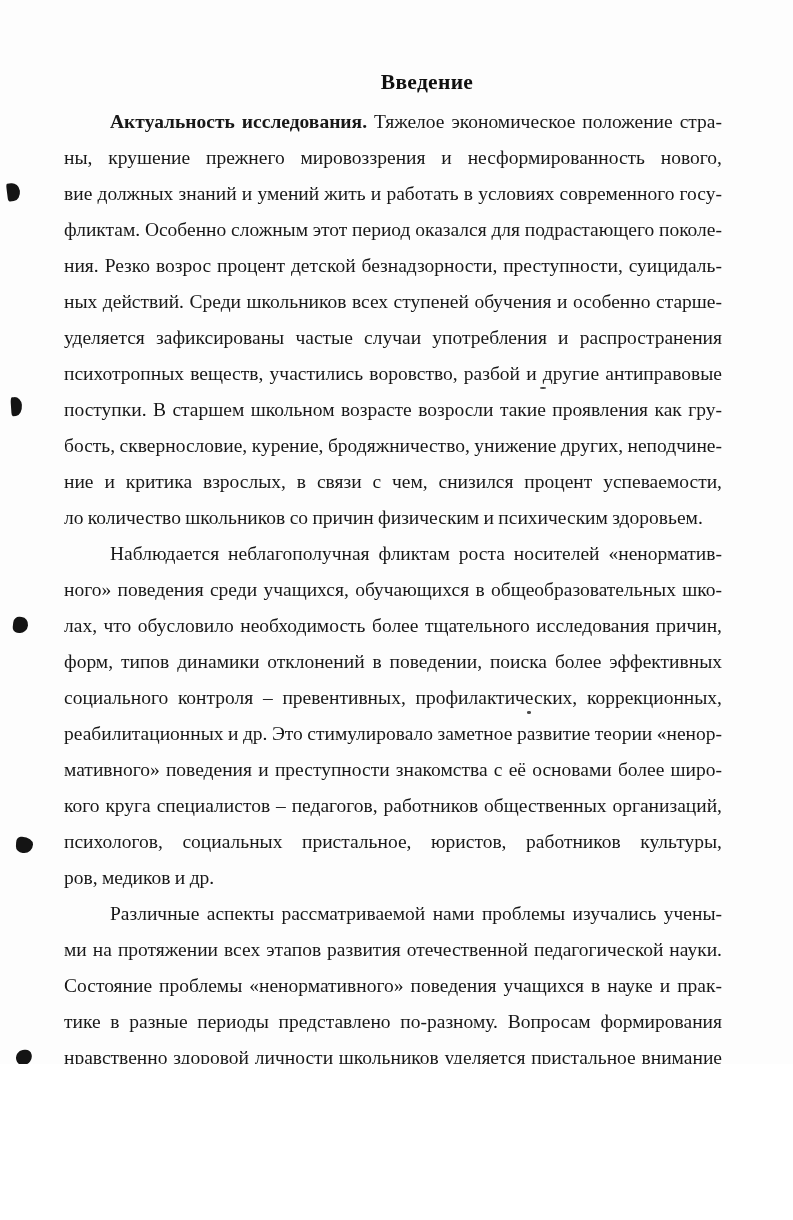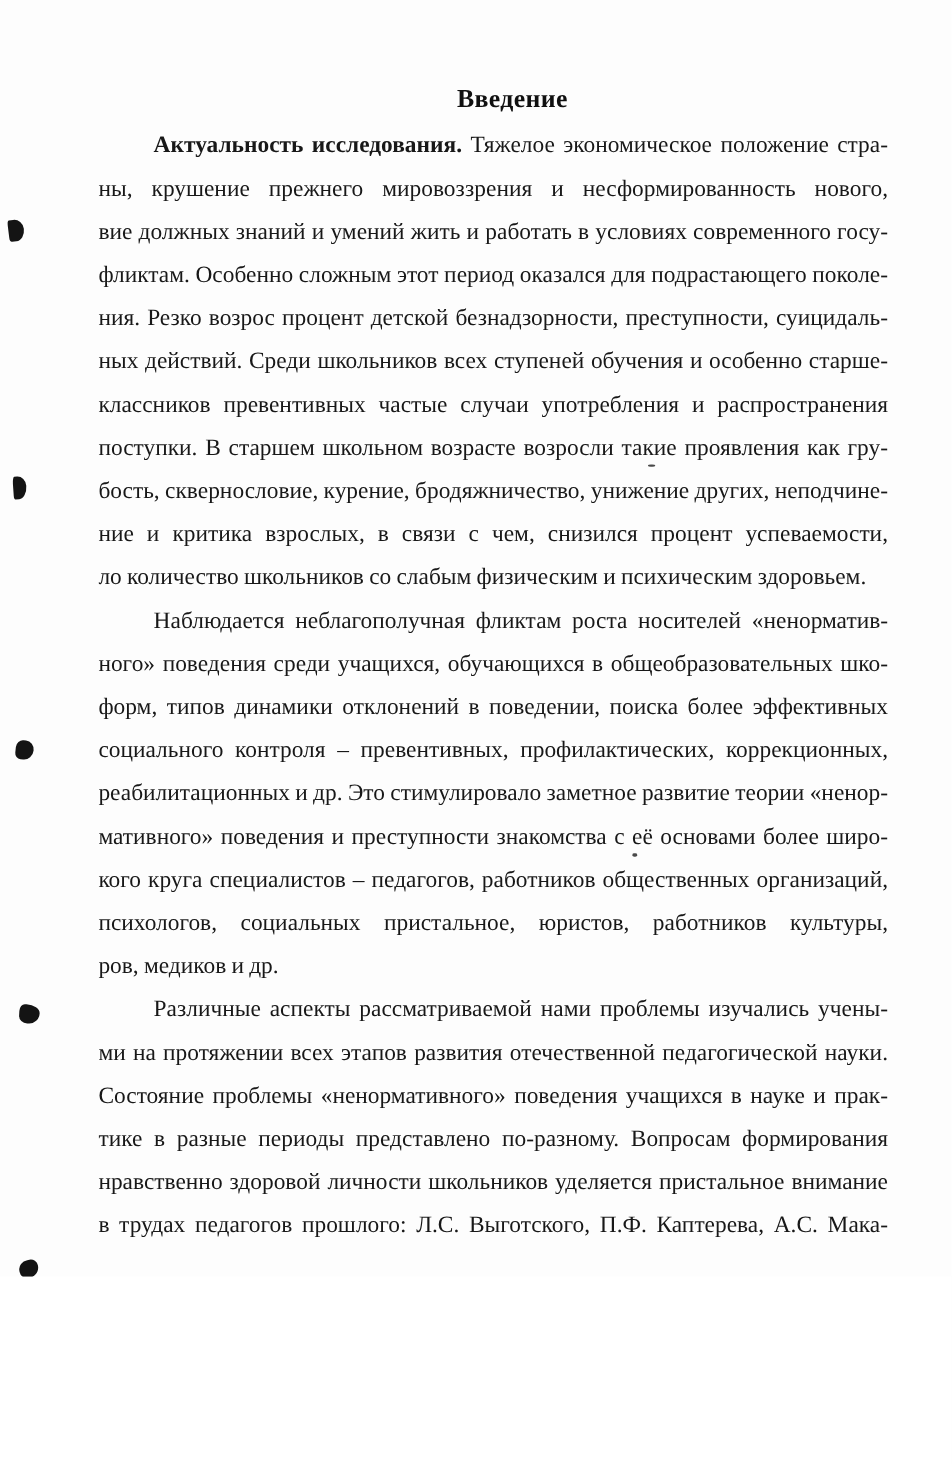"Актуальность исследования. Тяжелое" .body-text { left: 82px -> 64px }
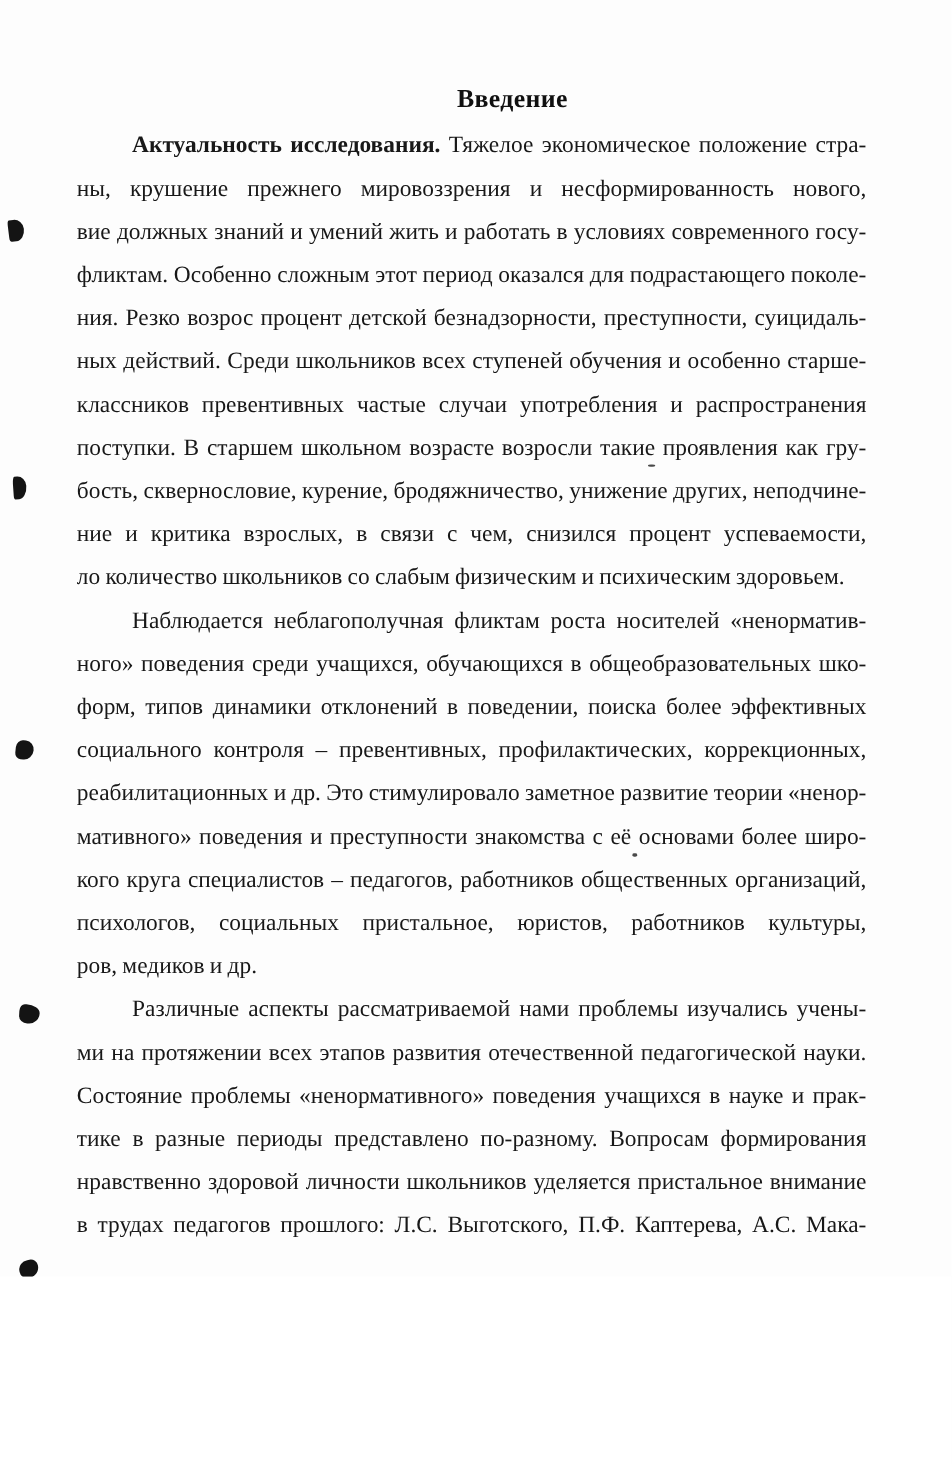"классников превентивных частые случаи" div.ln { text: классников превентивных -> уделяется зафиксированы }
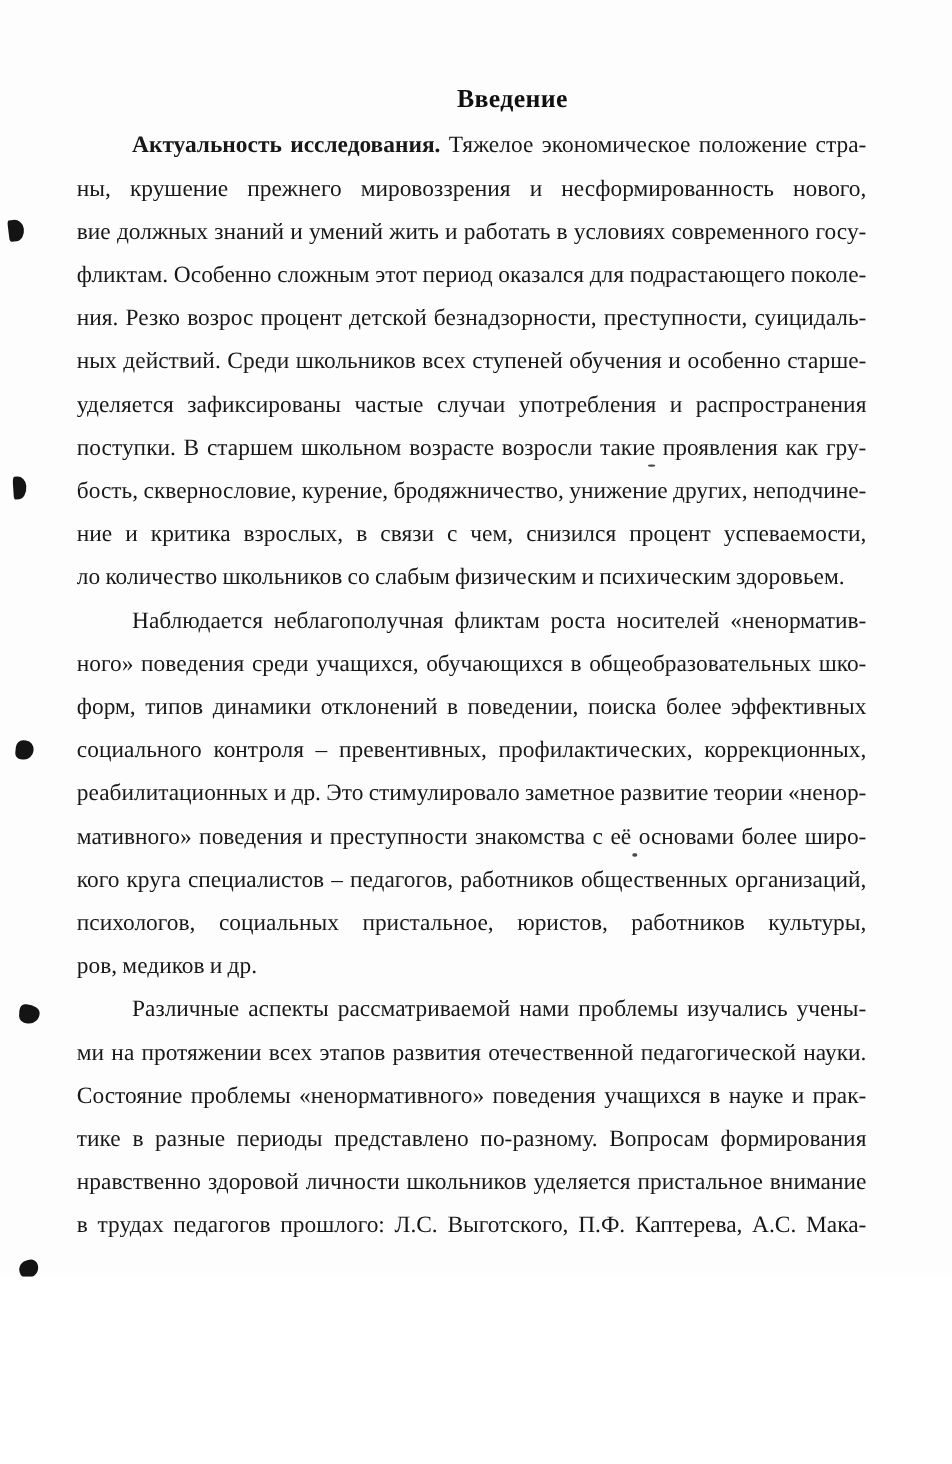"психотропных веществ, участились" div.ln { html: none -> <div>психотропных веществ, участились воровство, разбой и другие антиправовые</div> }
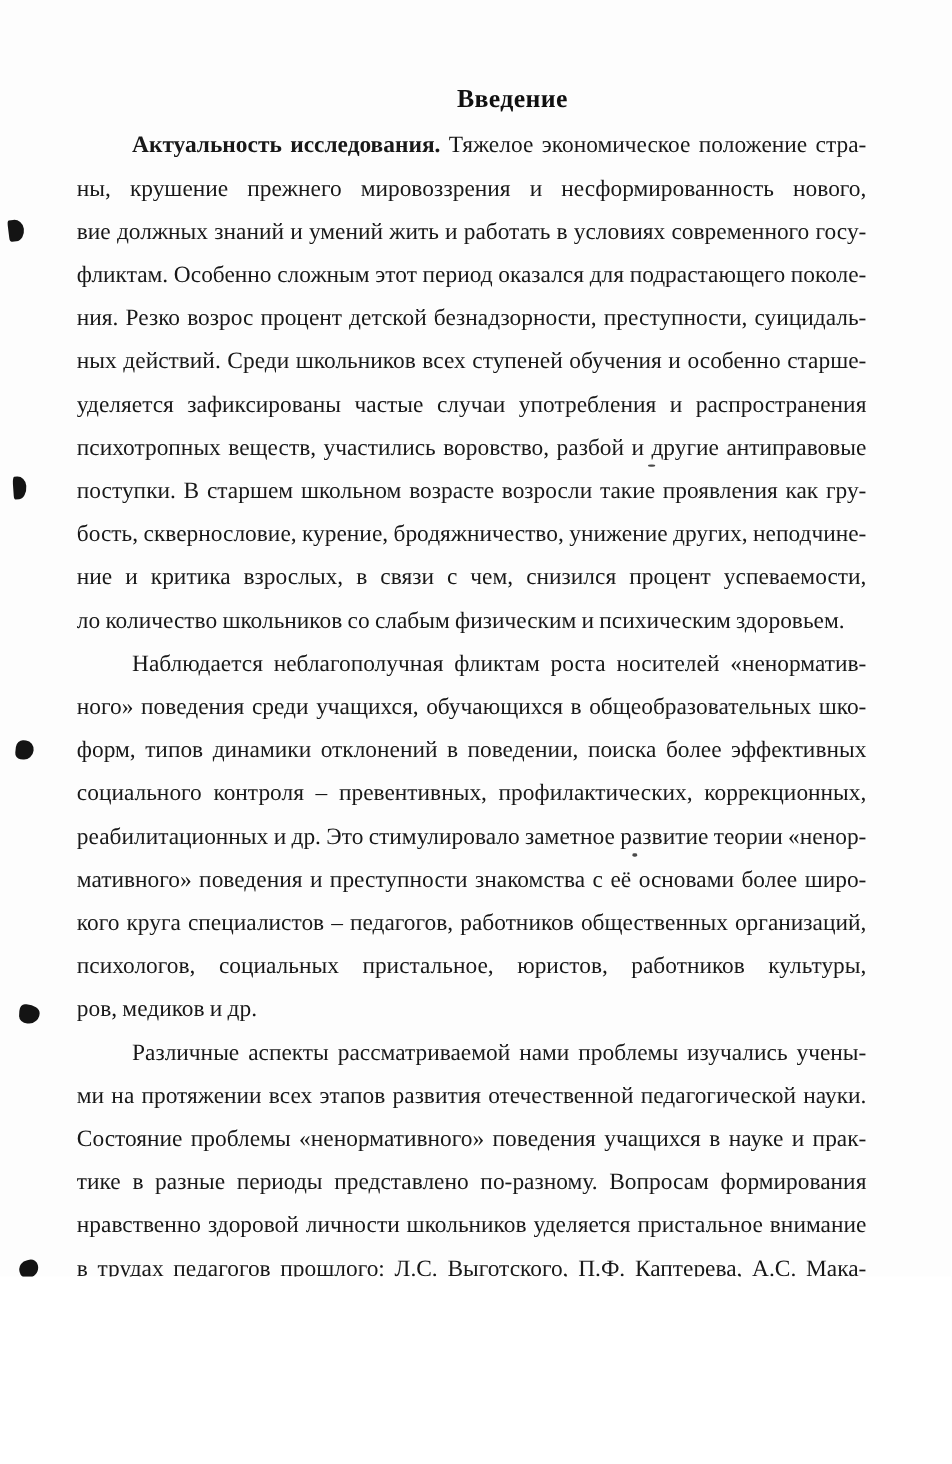"ло количество школьников со слабым" div.ln { text: слабым -> причин }
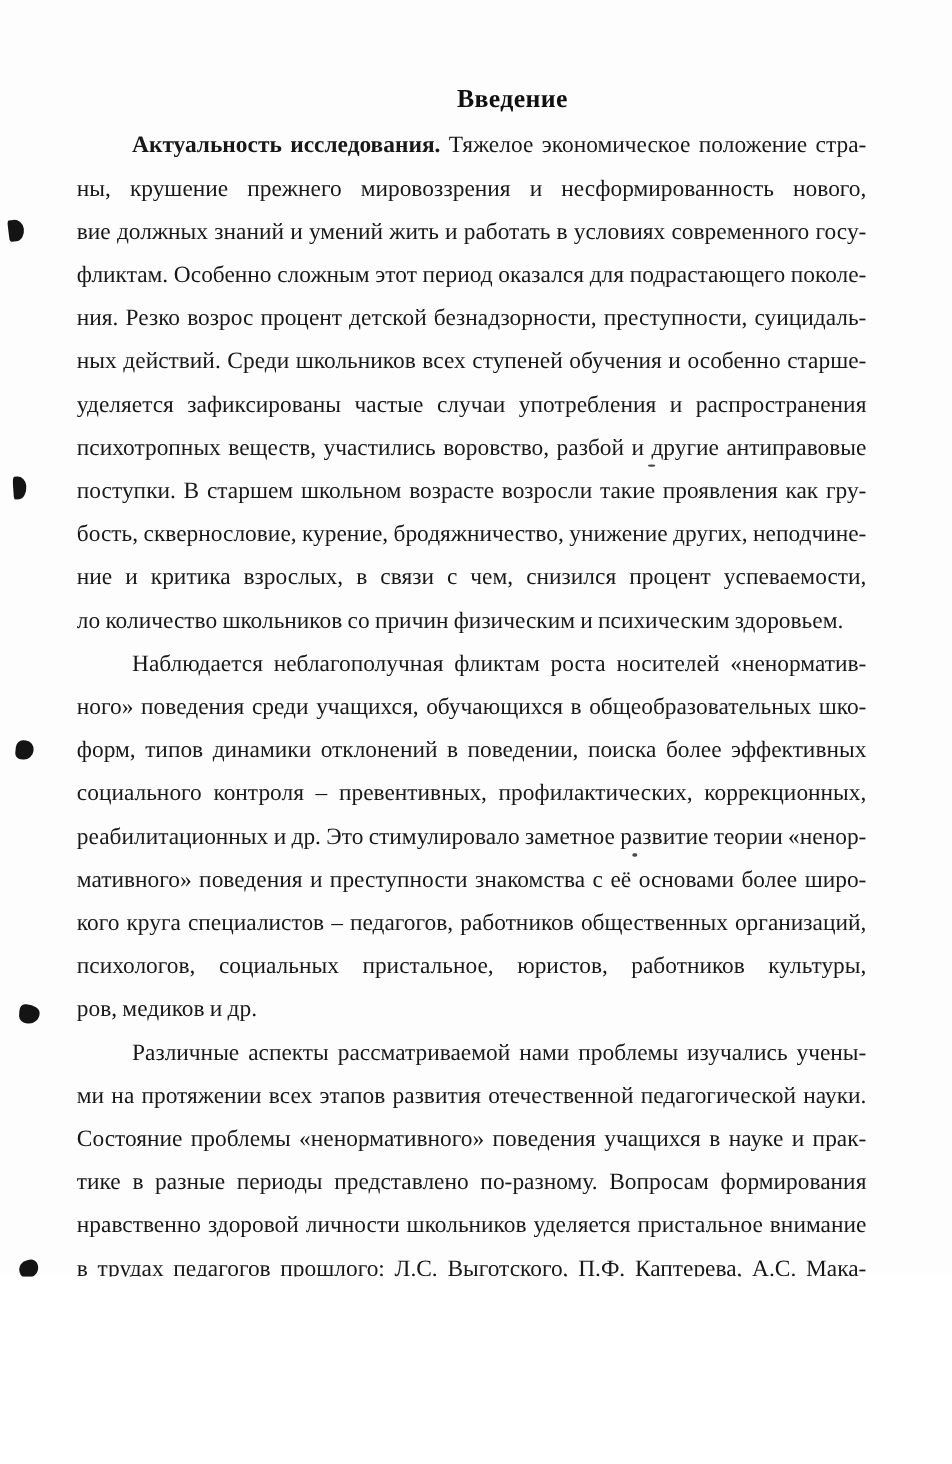"лах, что обусловило необходимость более" div.ln { html: none -> <div>лах, что обусловило необходимость более тщательного исследования причин,</div> }
